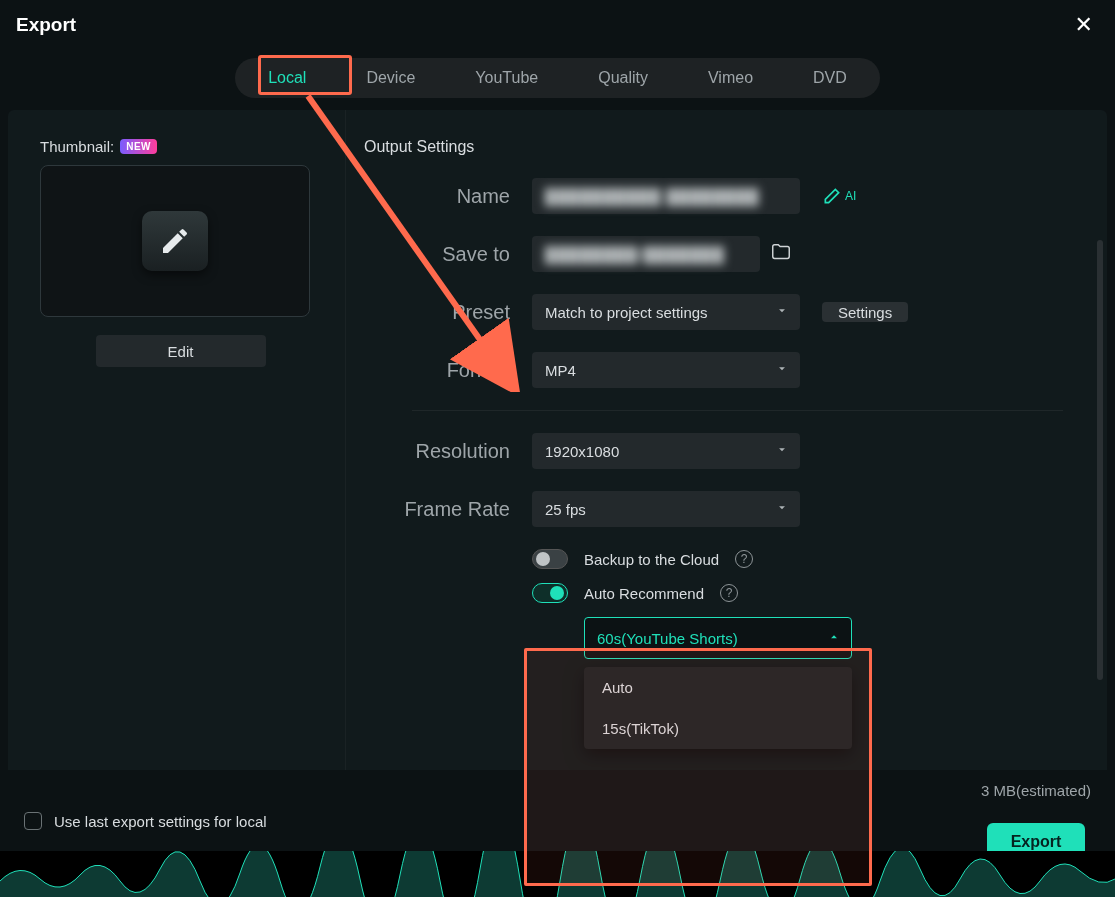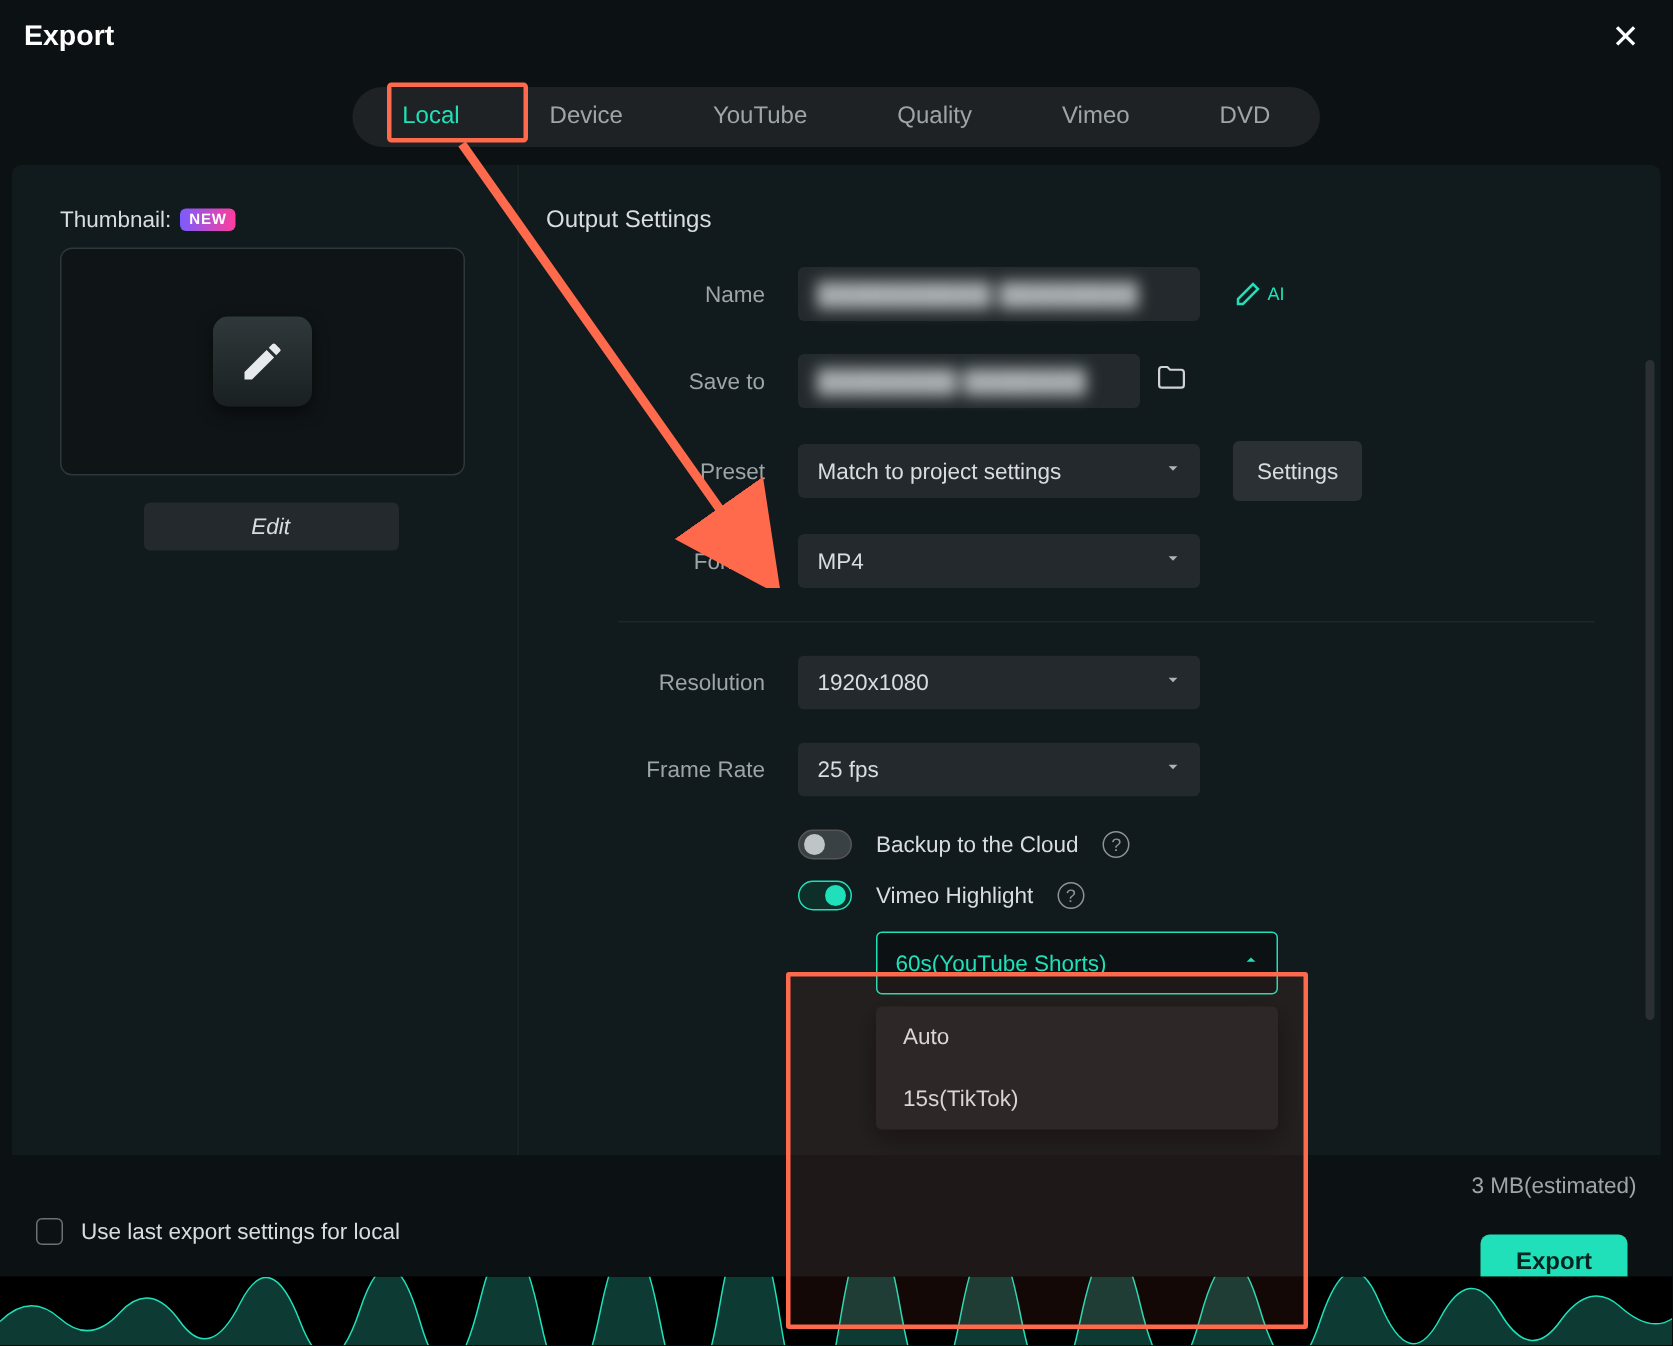"Name" .row .lbl { font-size: 15px -> 20px }
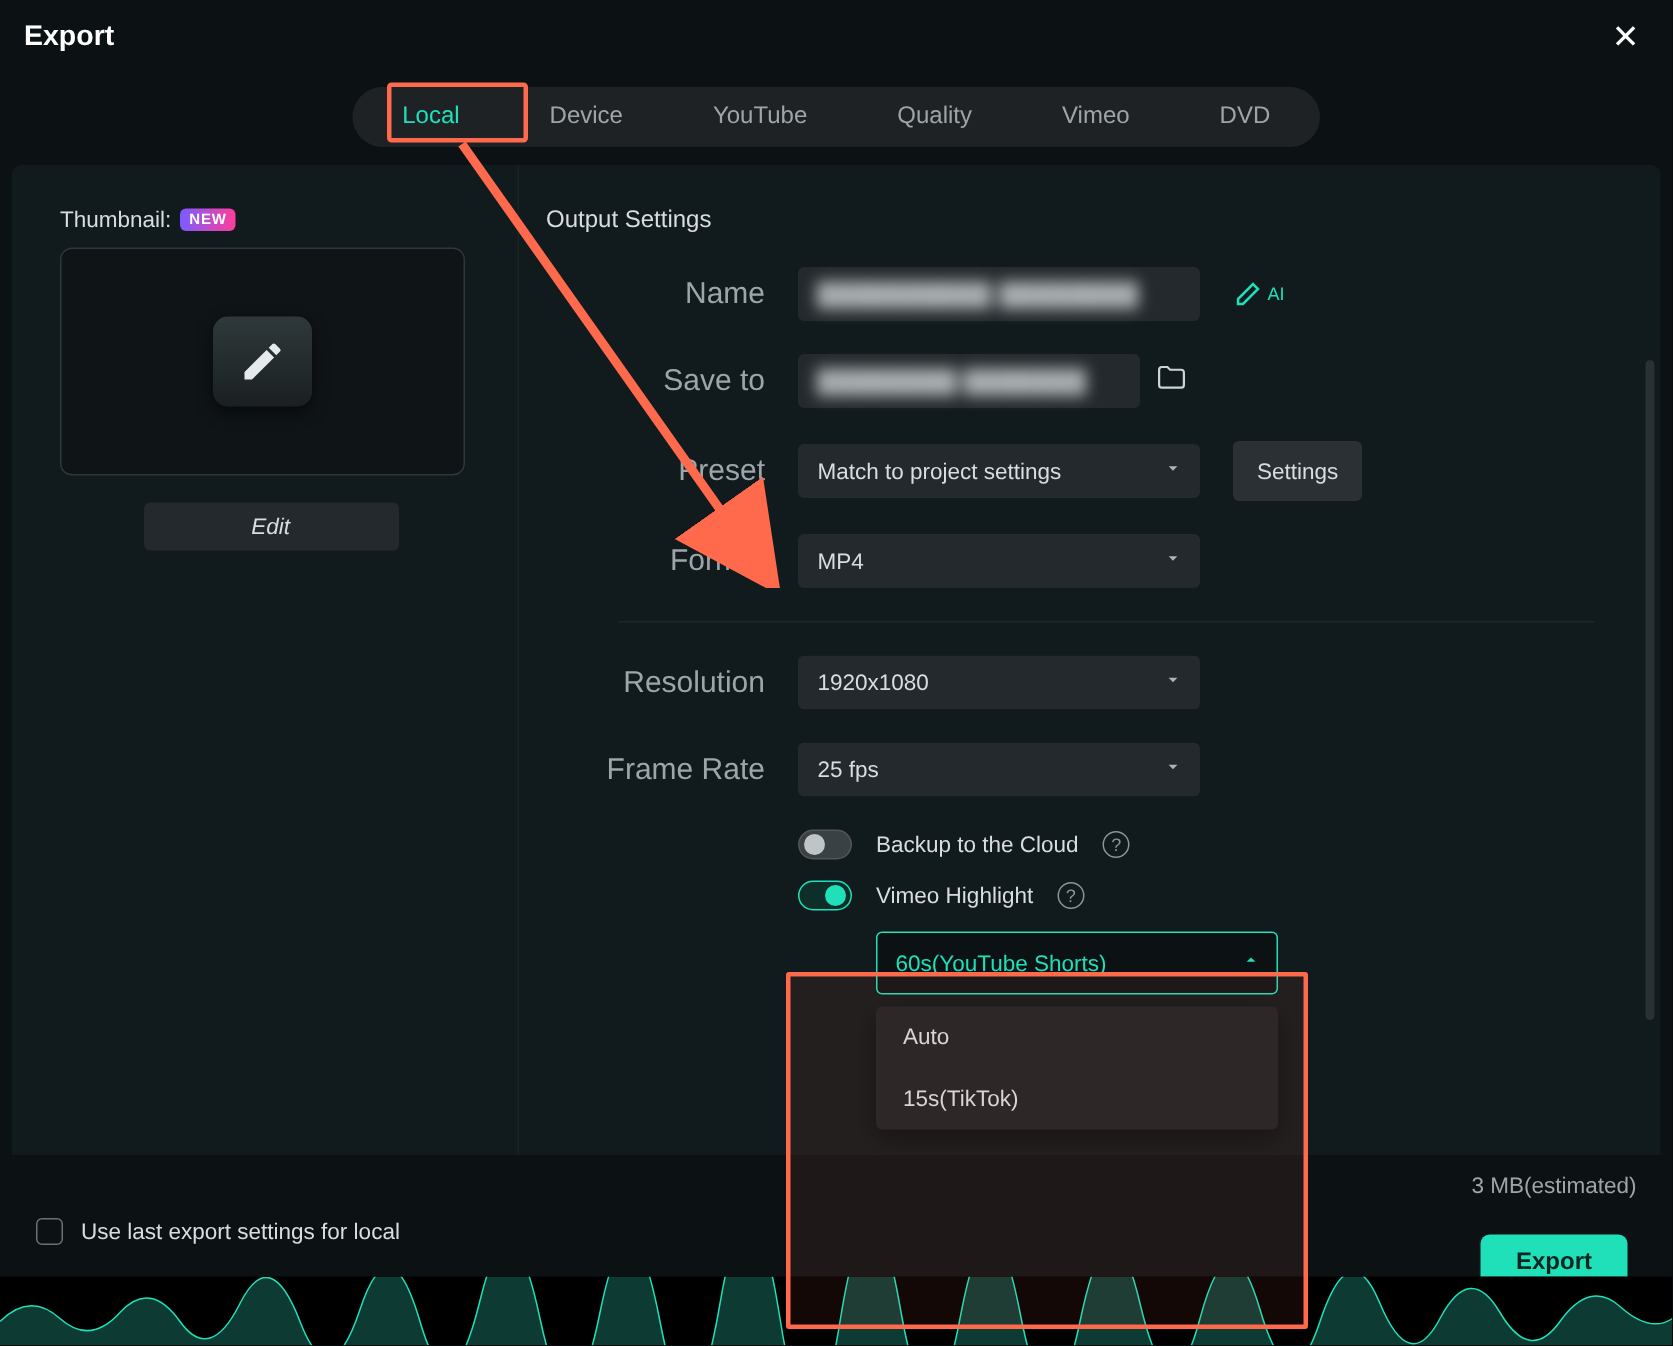"Settings" .settings-btn { height: 40px -> 20px }
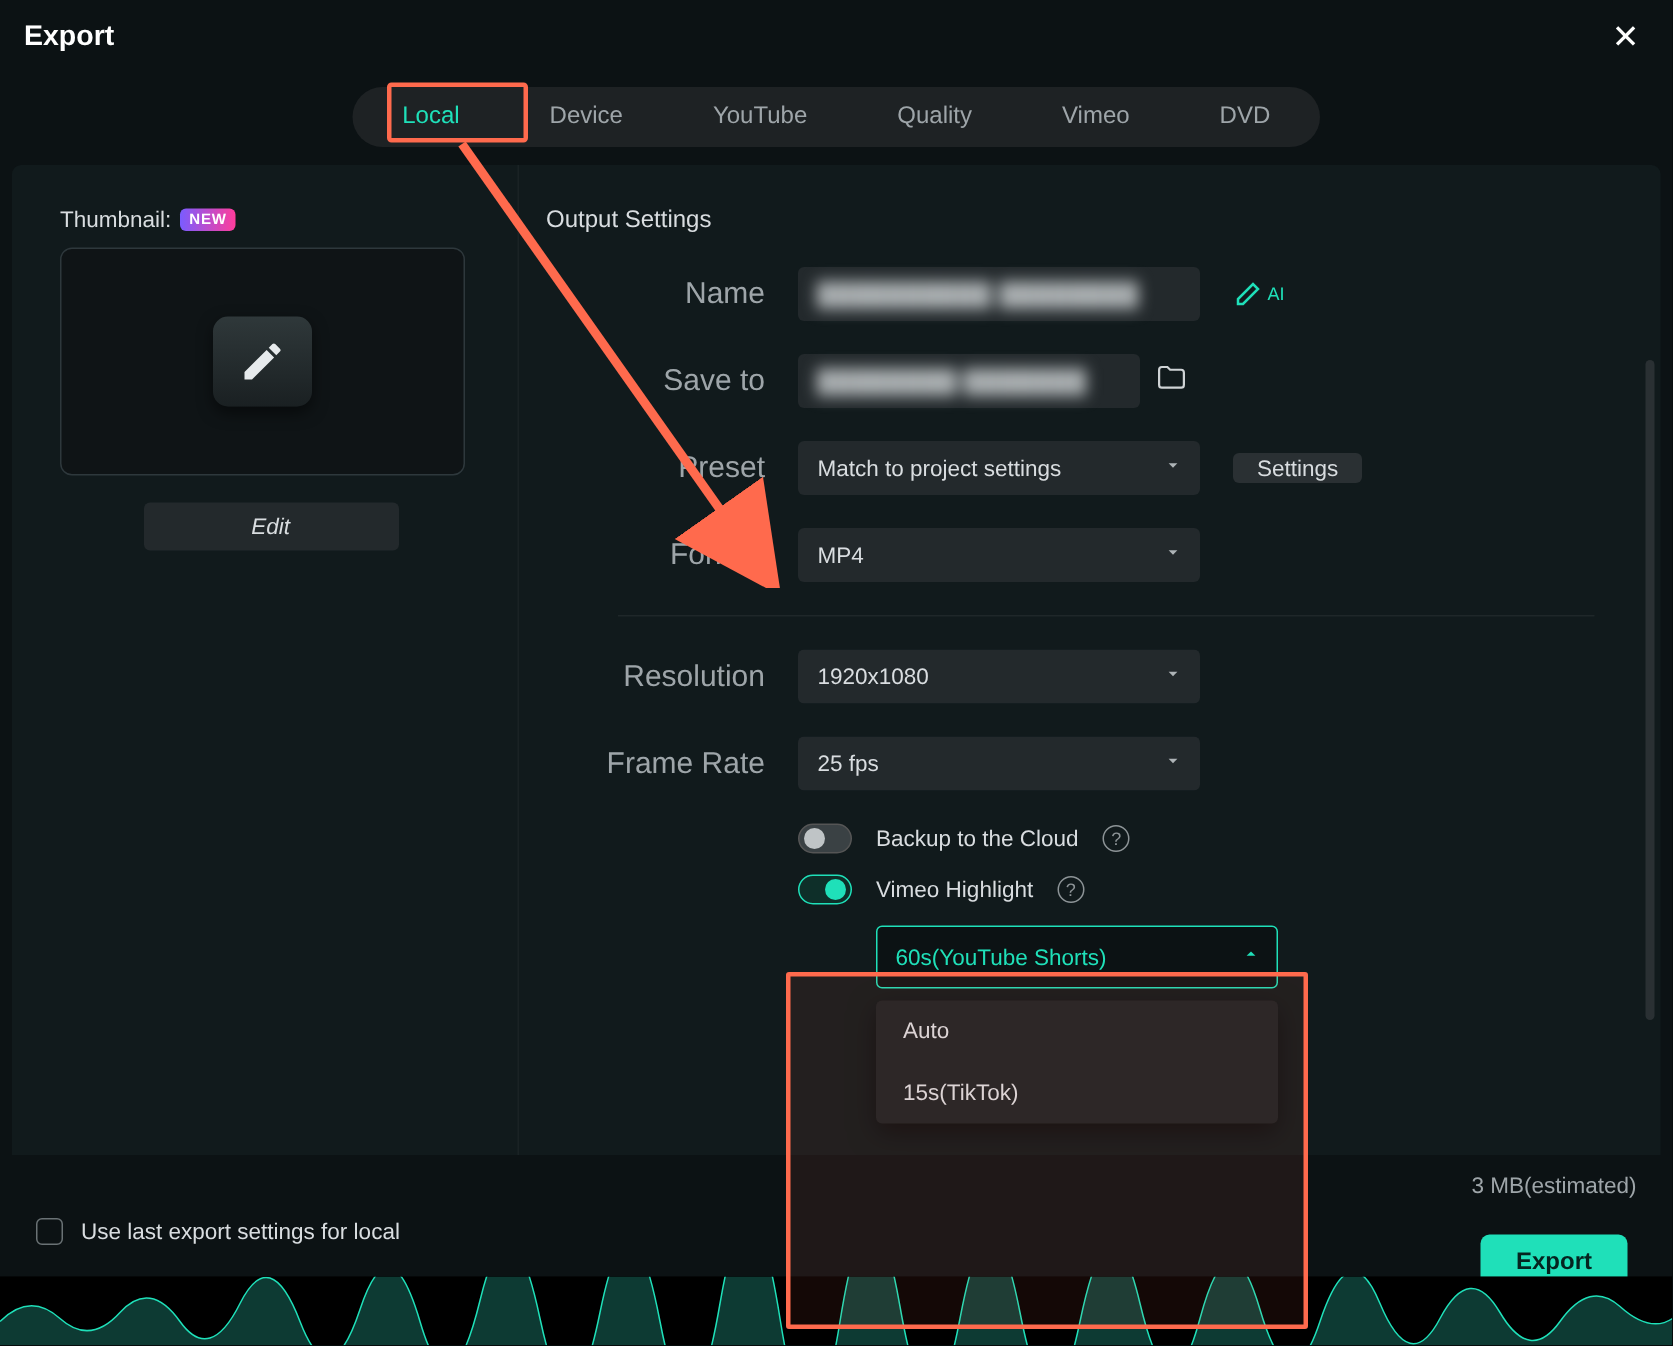"Edit" .edit-btn { font-style: italic -> none }
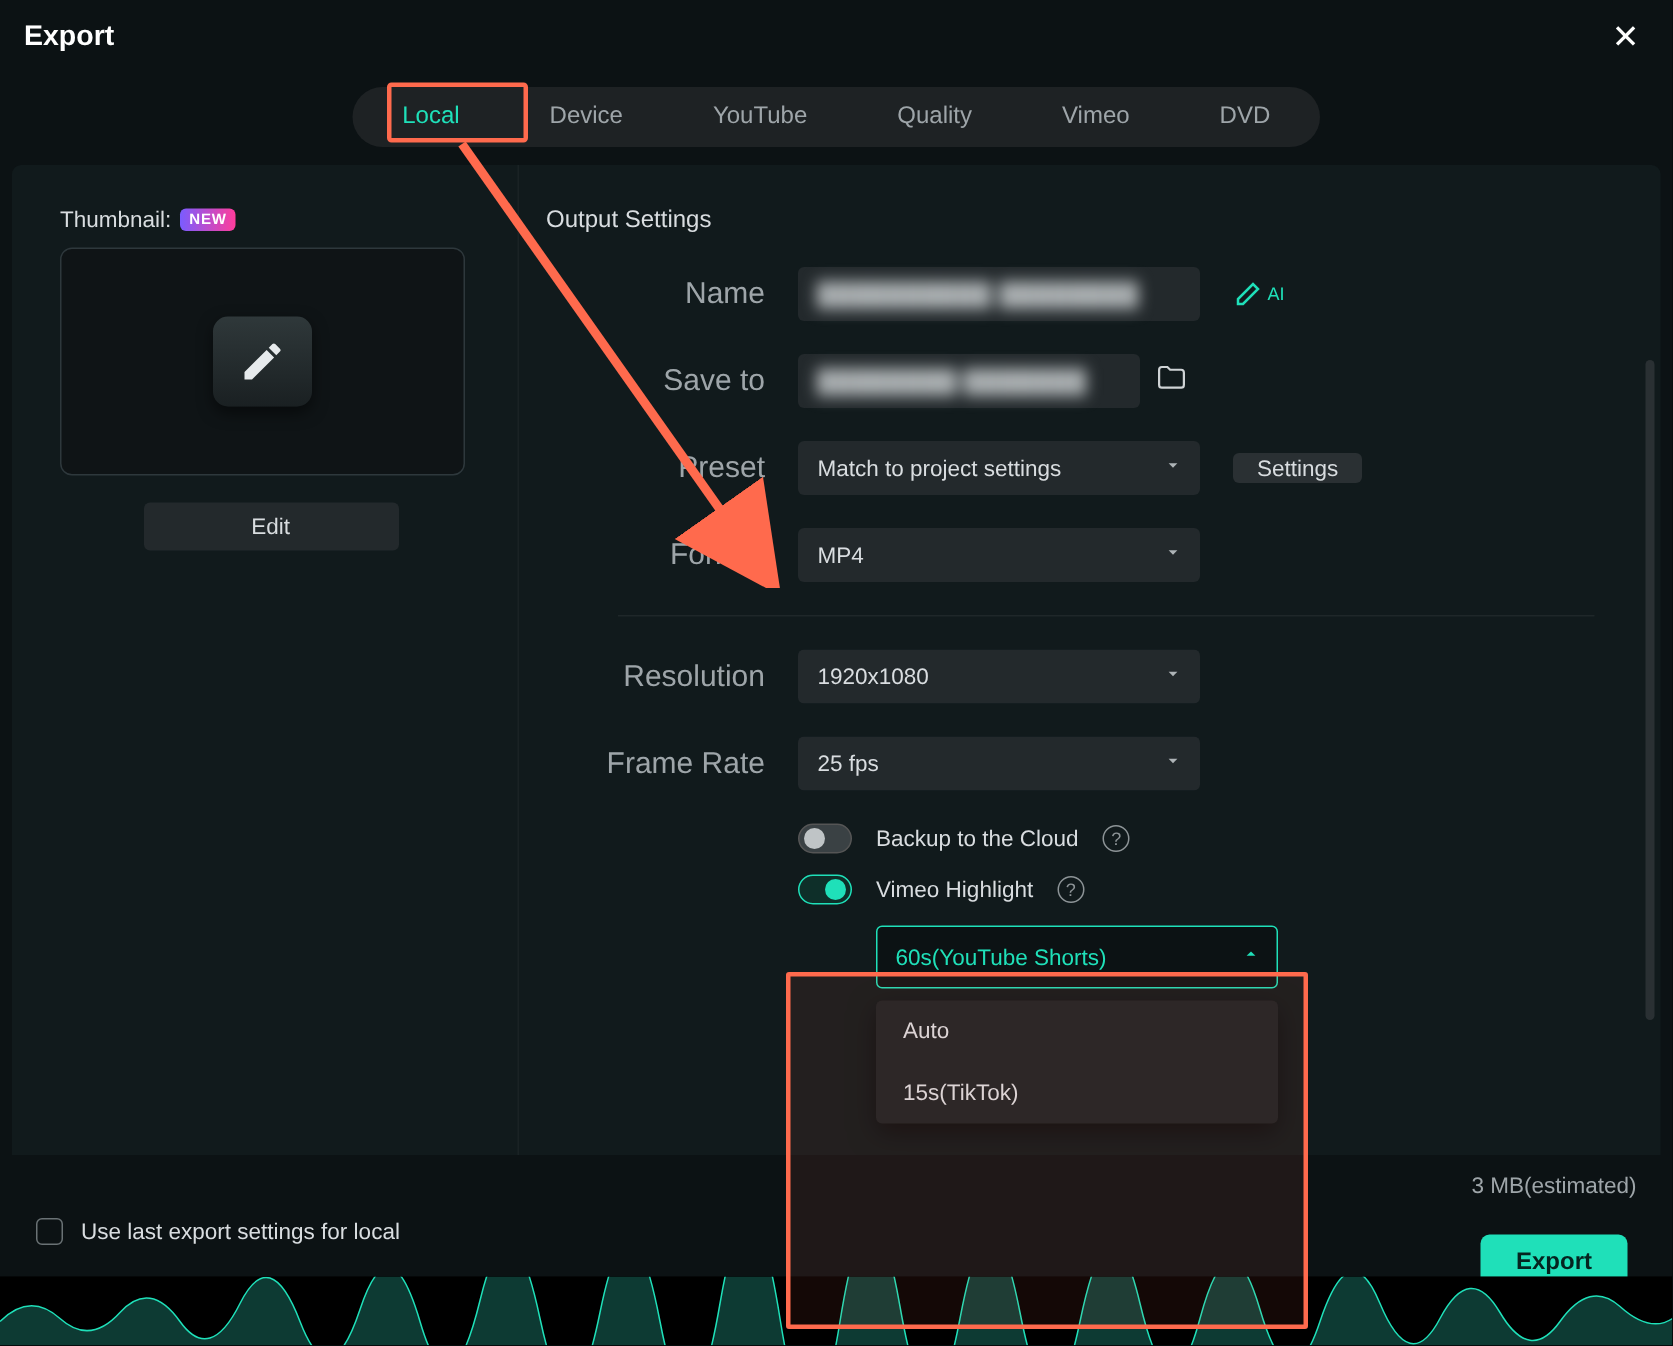"Vimeo Highlight" span { text: Vimeo Highlight -> Auto Recommend }
